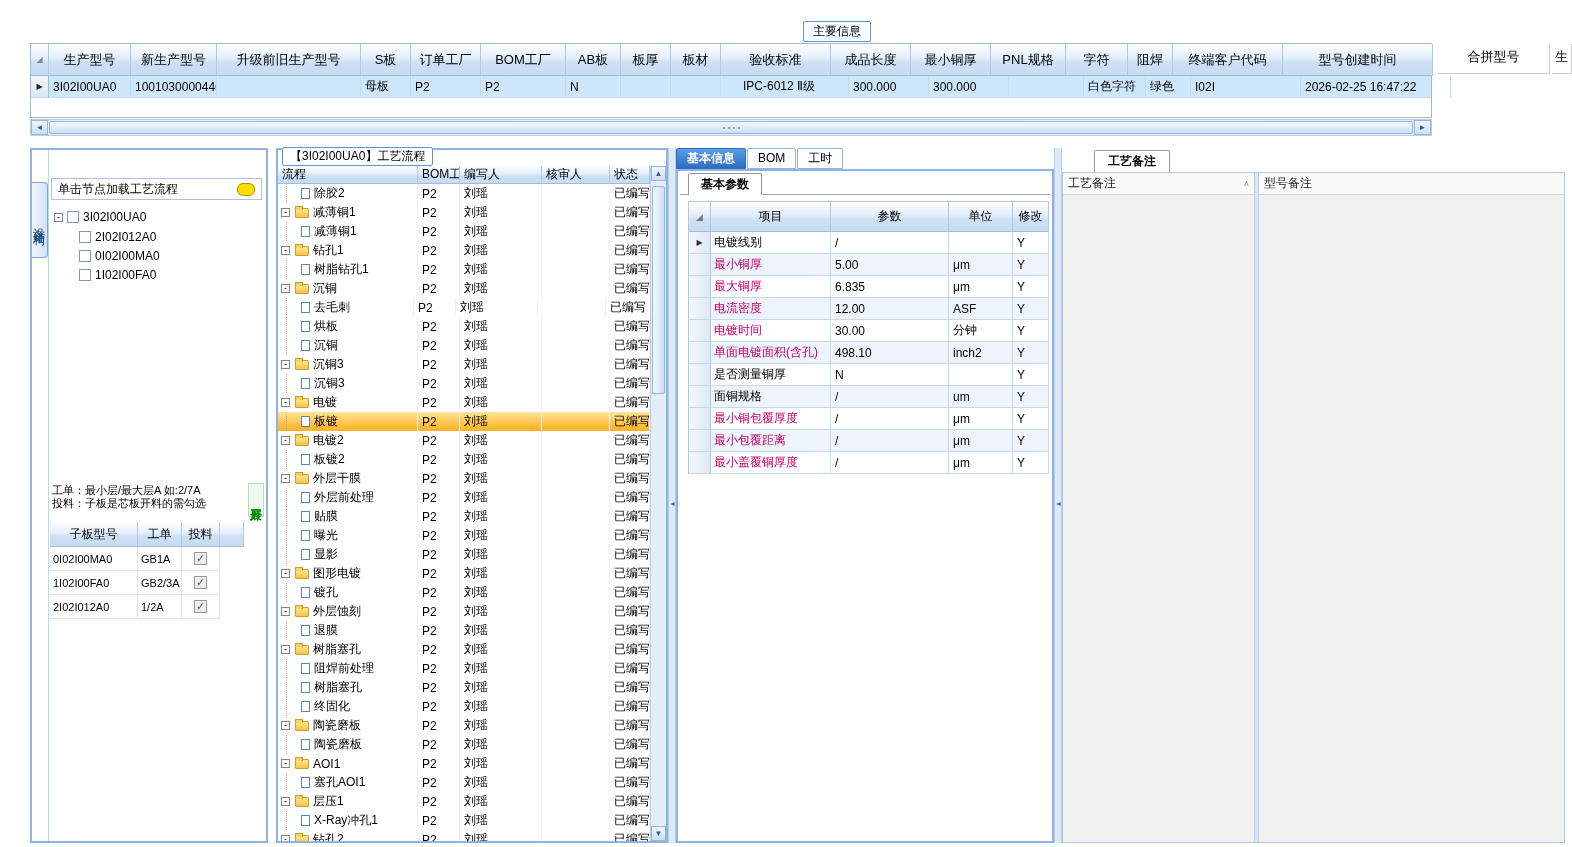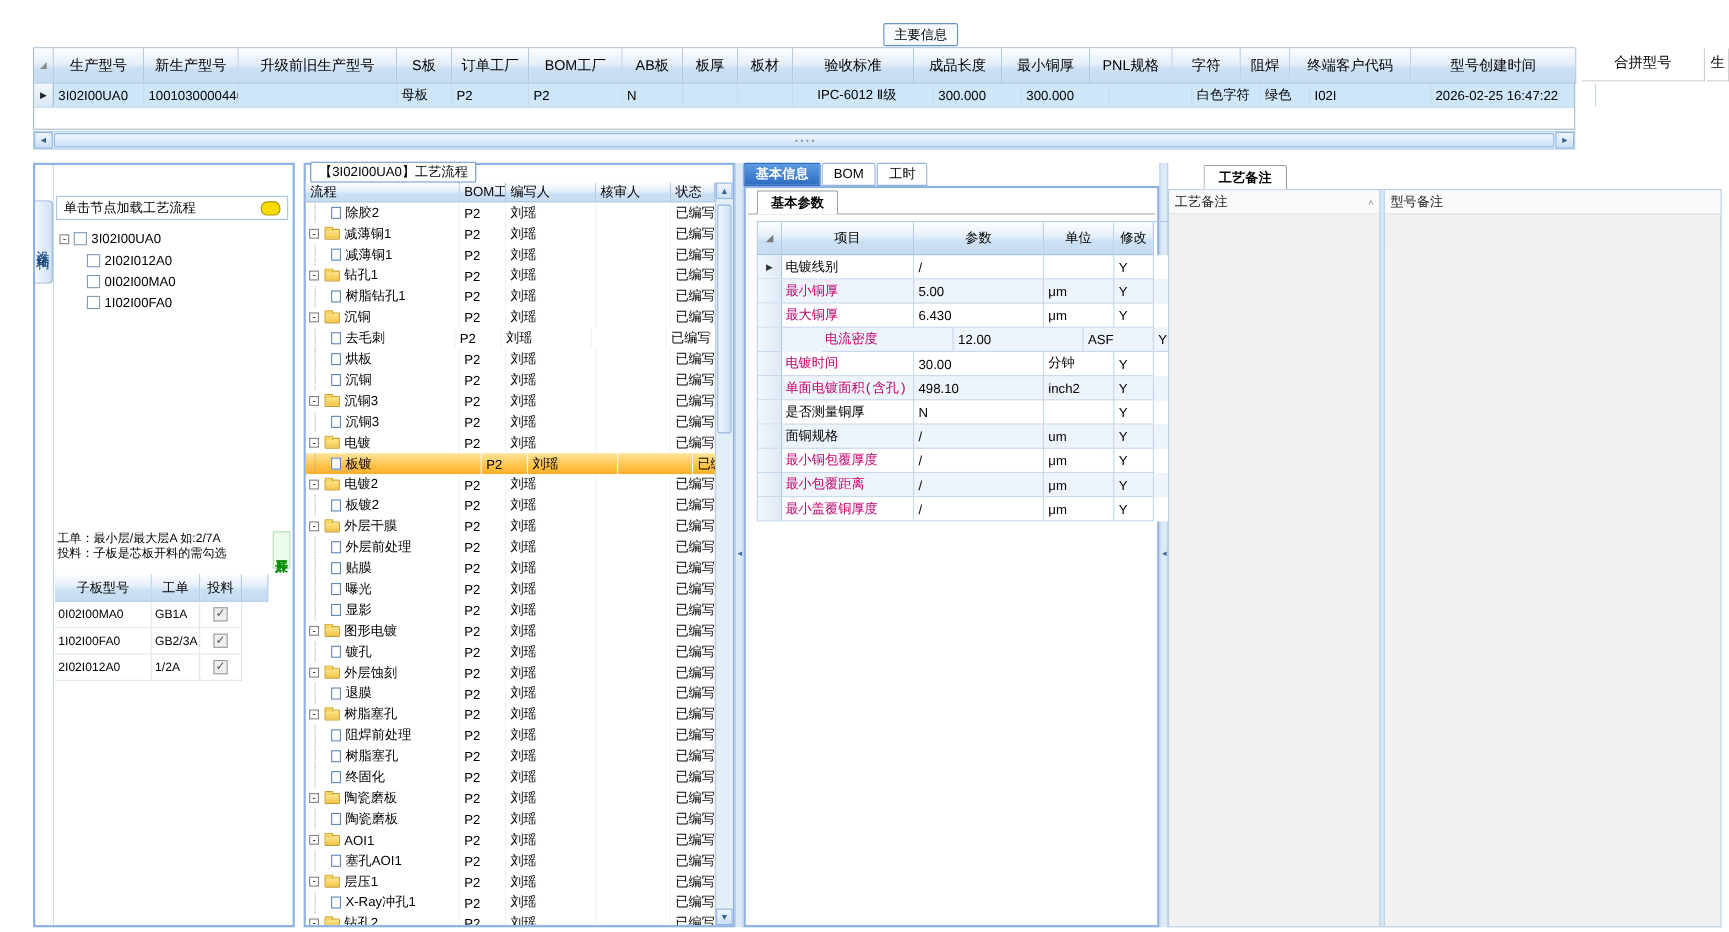"电镀线别" .p-item { font-family: Liberation Mono, monospace -> none }
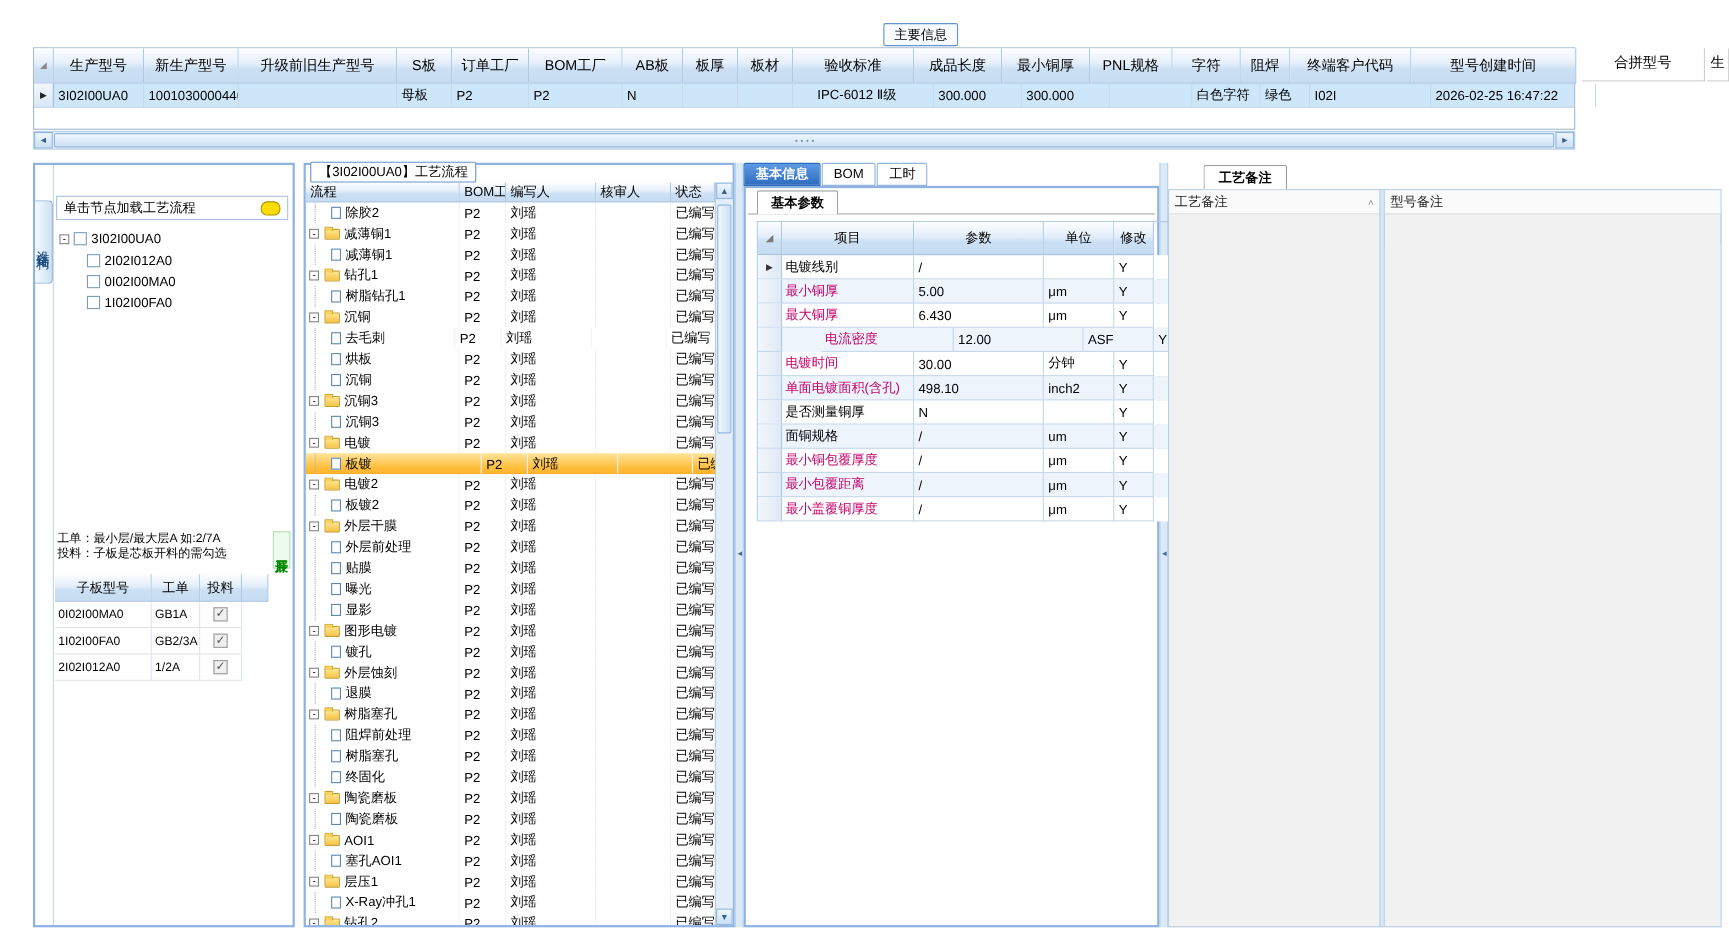"6.430" div.p-cell { text: 6.430 -> 6.835 }
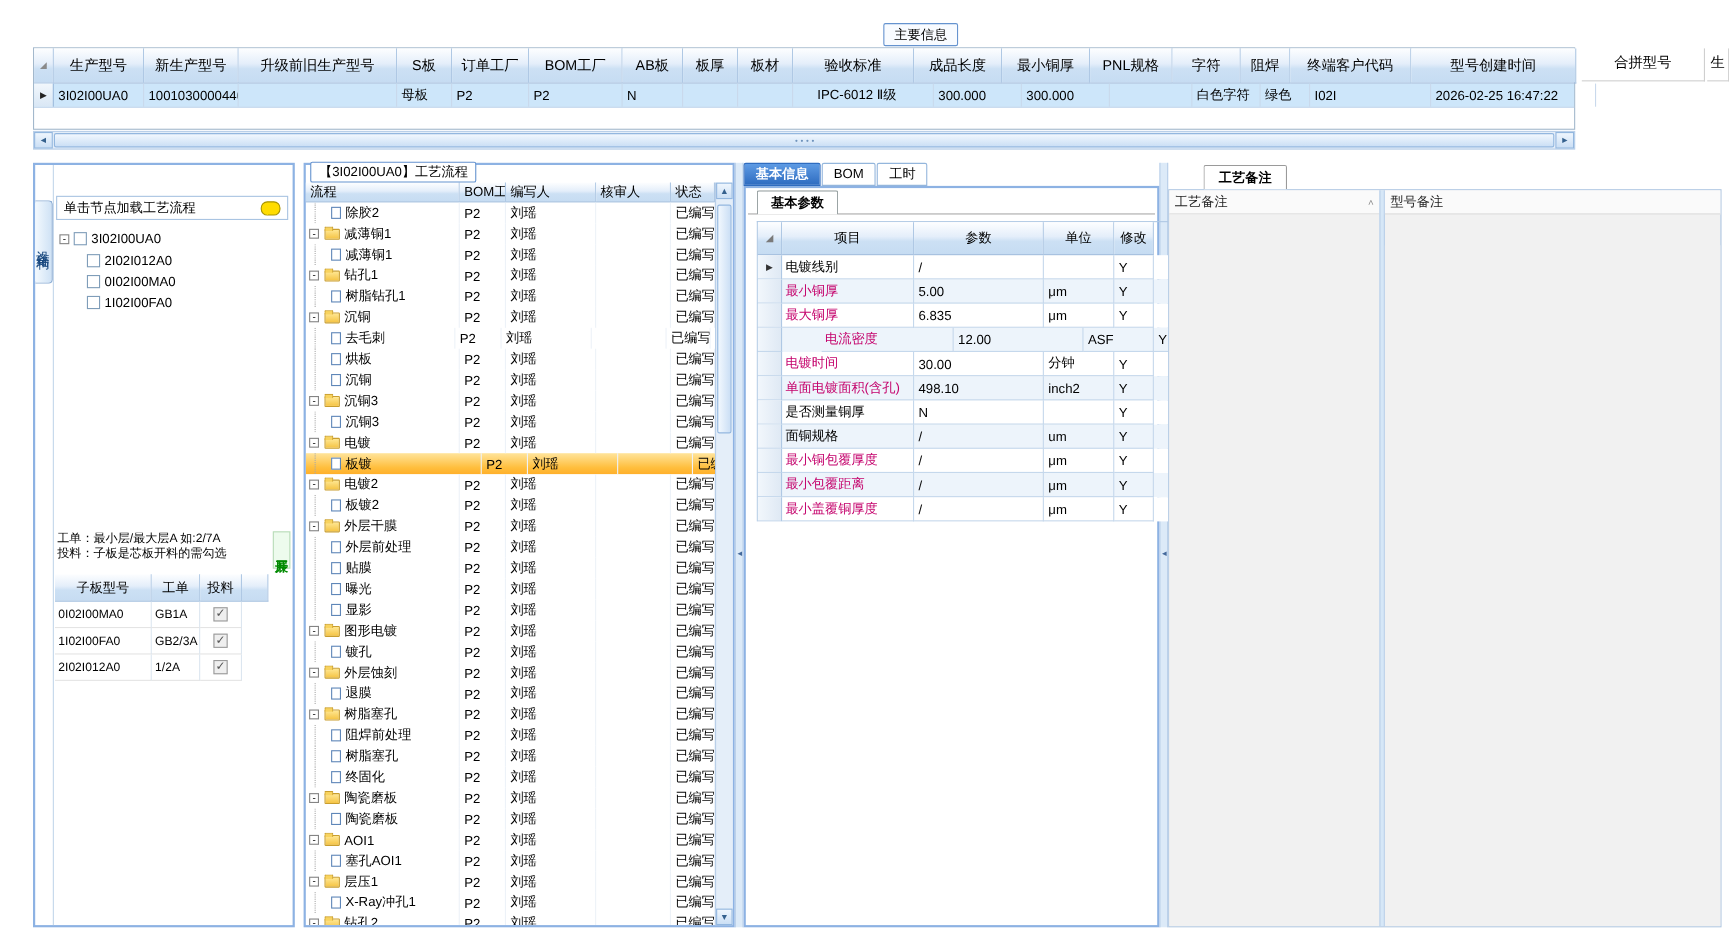"电流密度" div.p-cell { margin-left: 36px -> none }
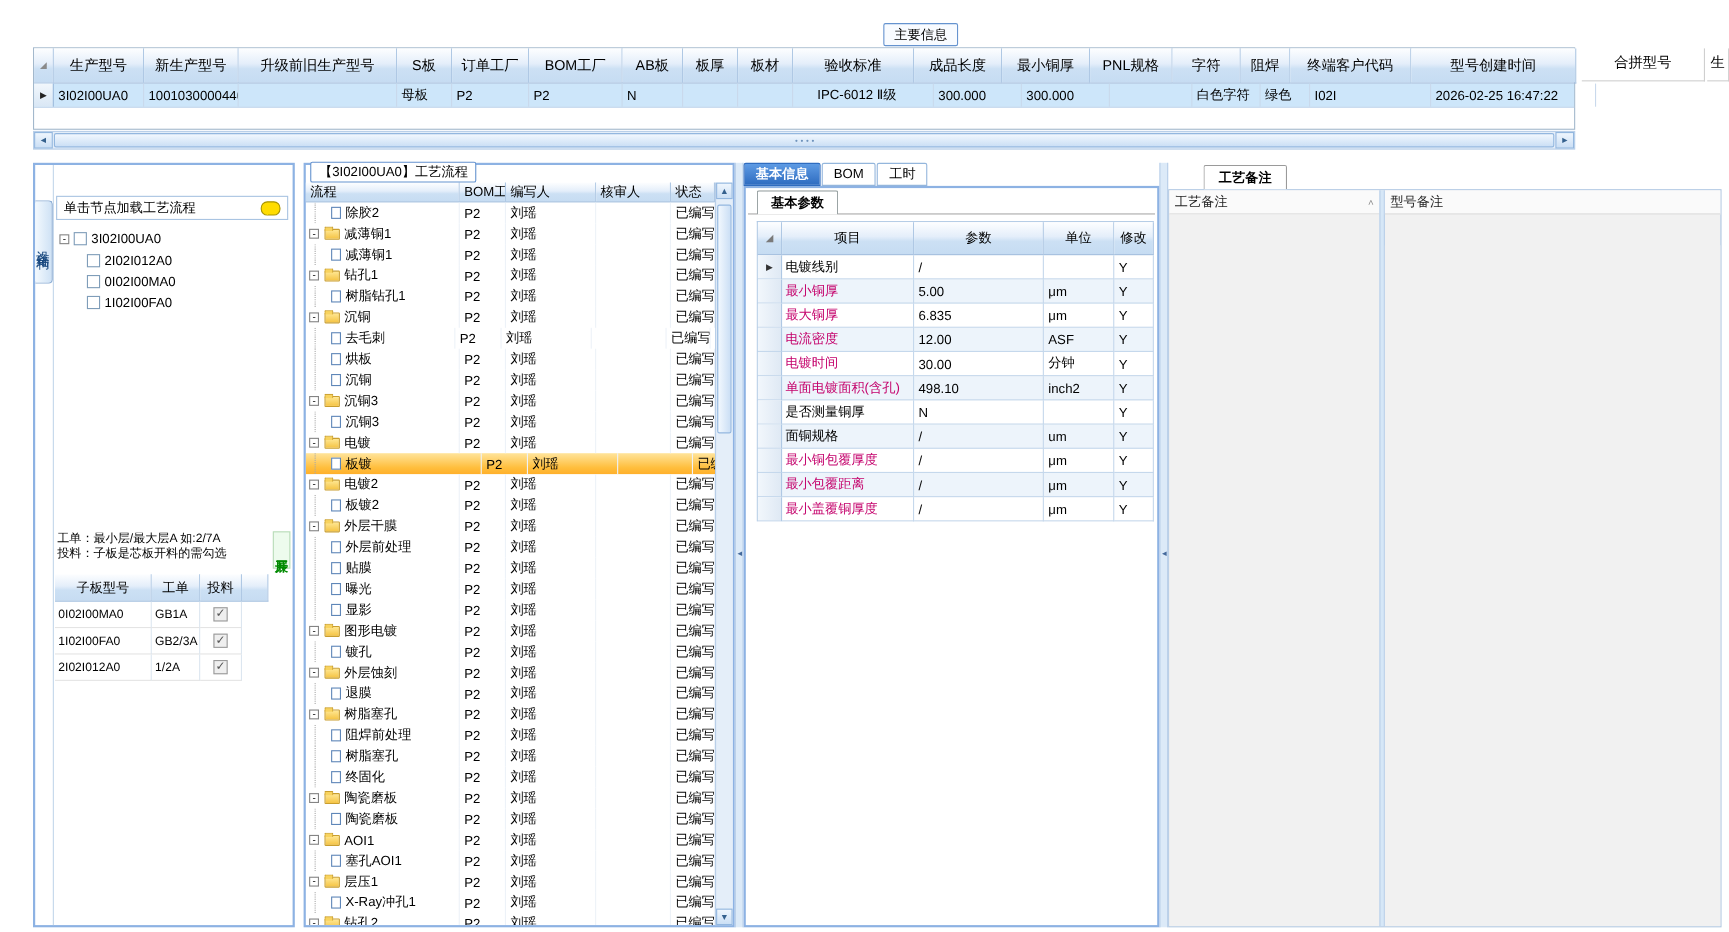"板镀" div.m-flow { width: 160px -> 140px }
